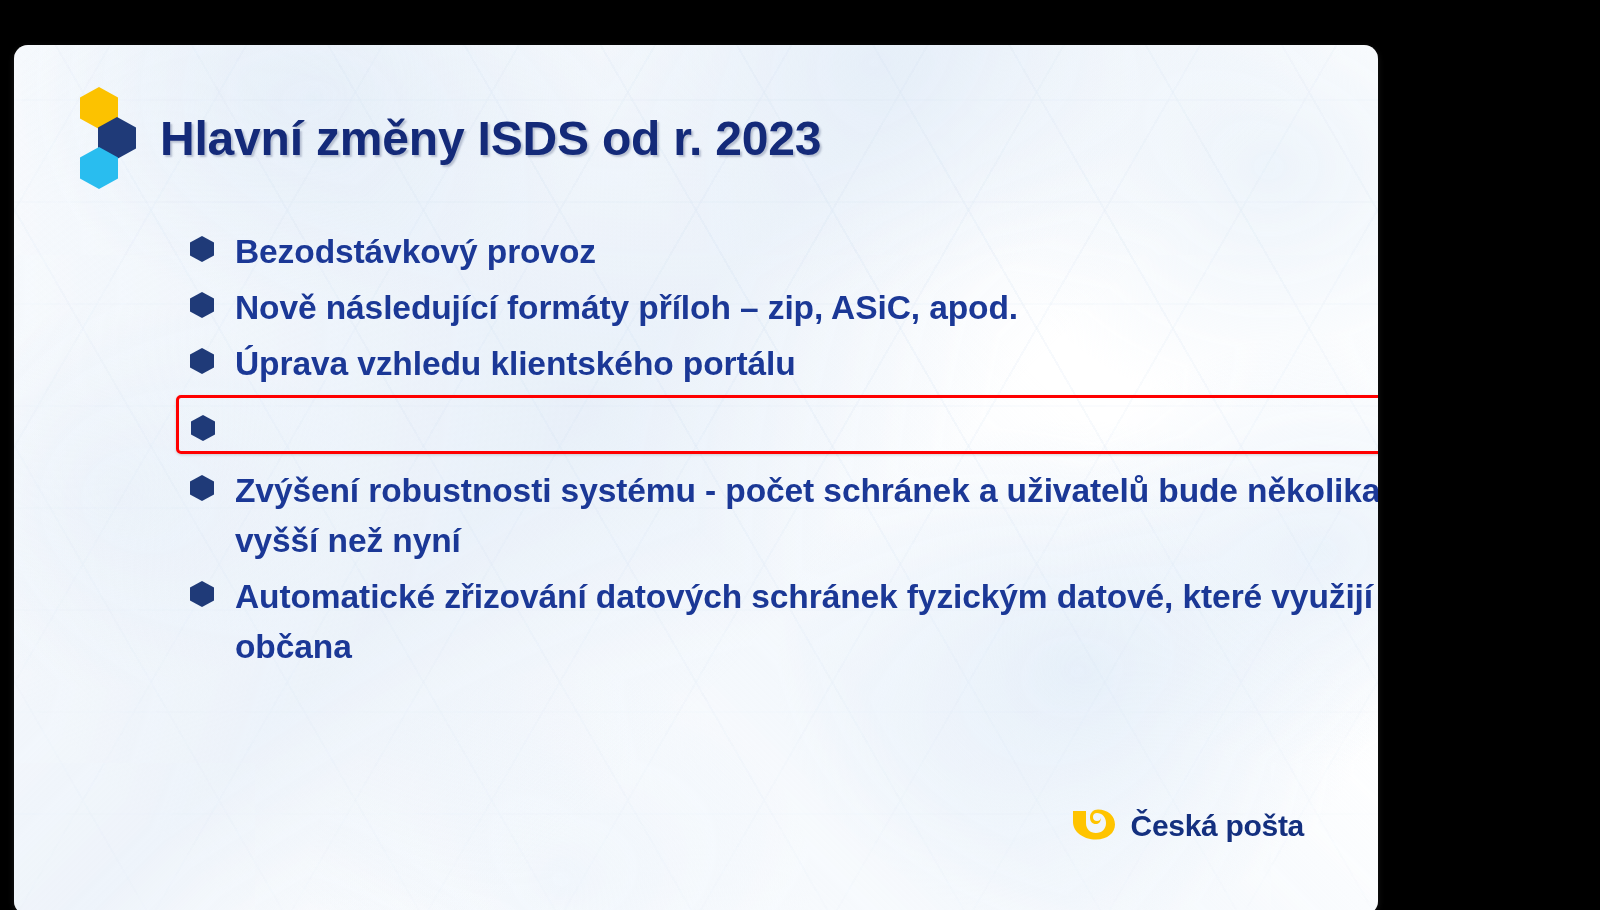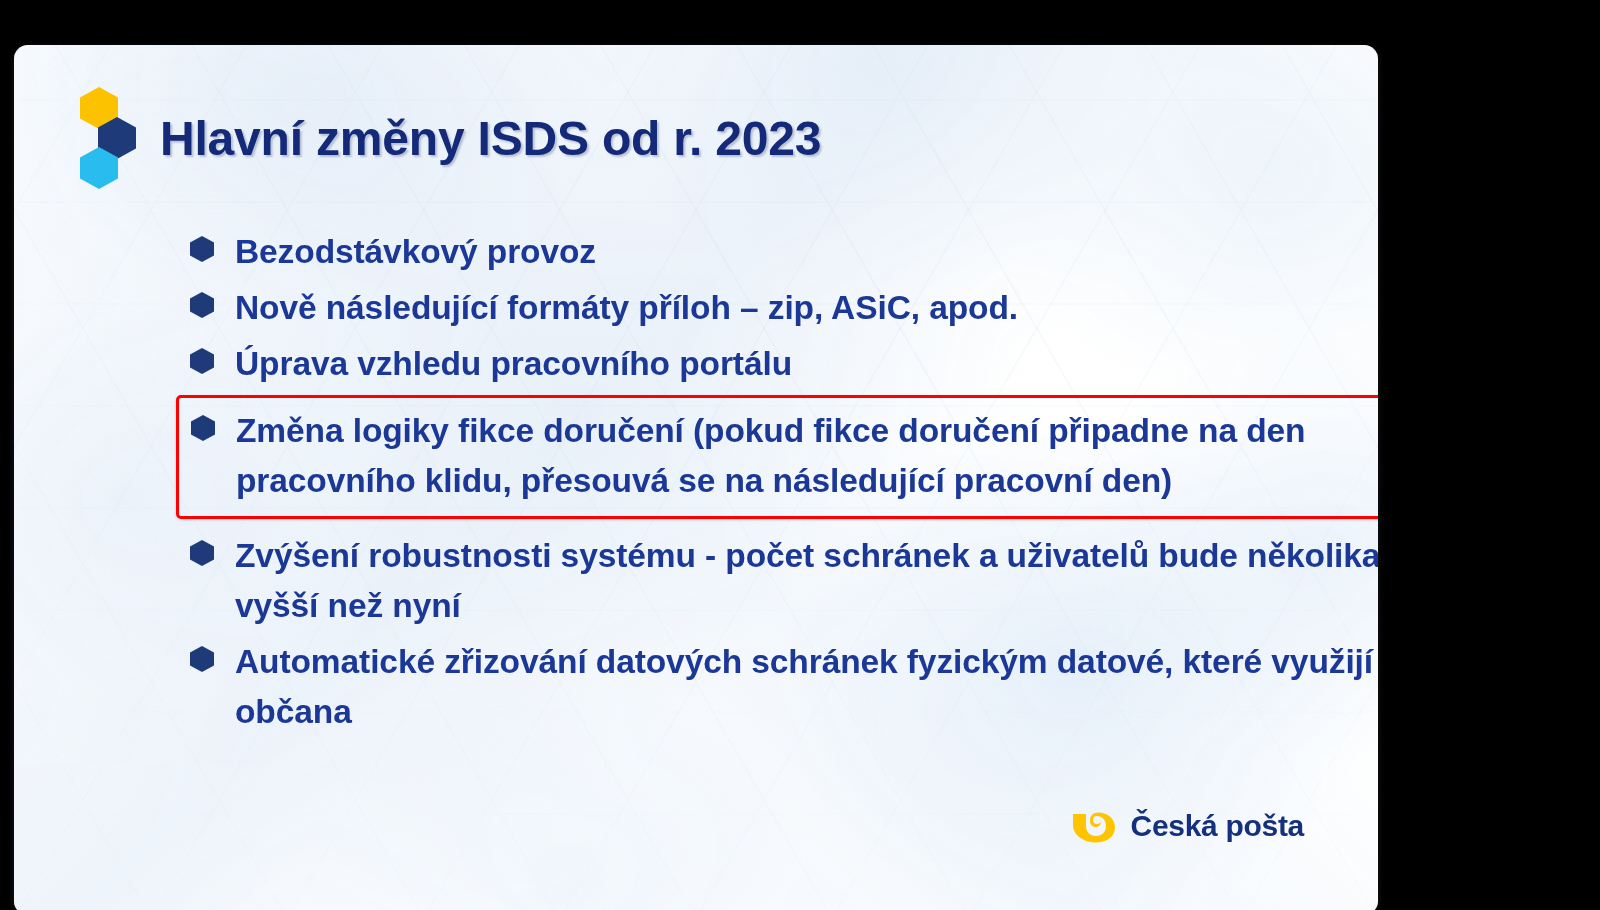"Úprava vzhledu pracovního portálu" span.bullet-text { text: pracovního -> klientského }
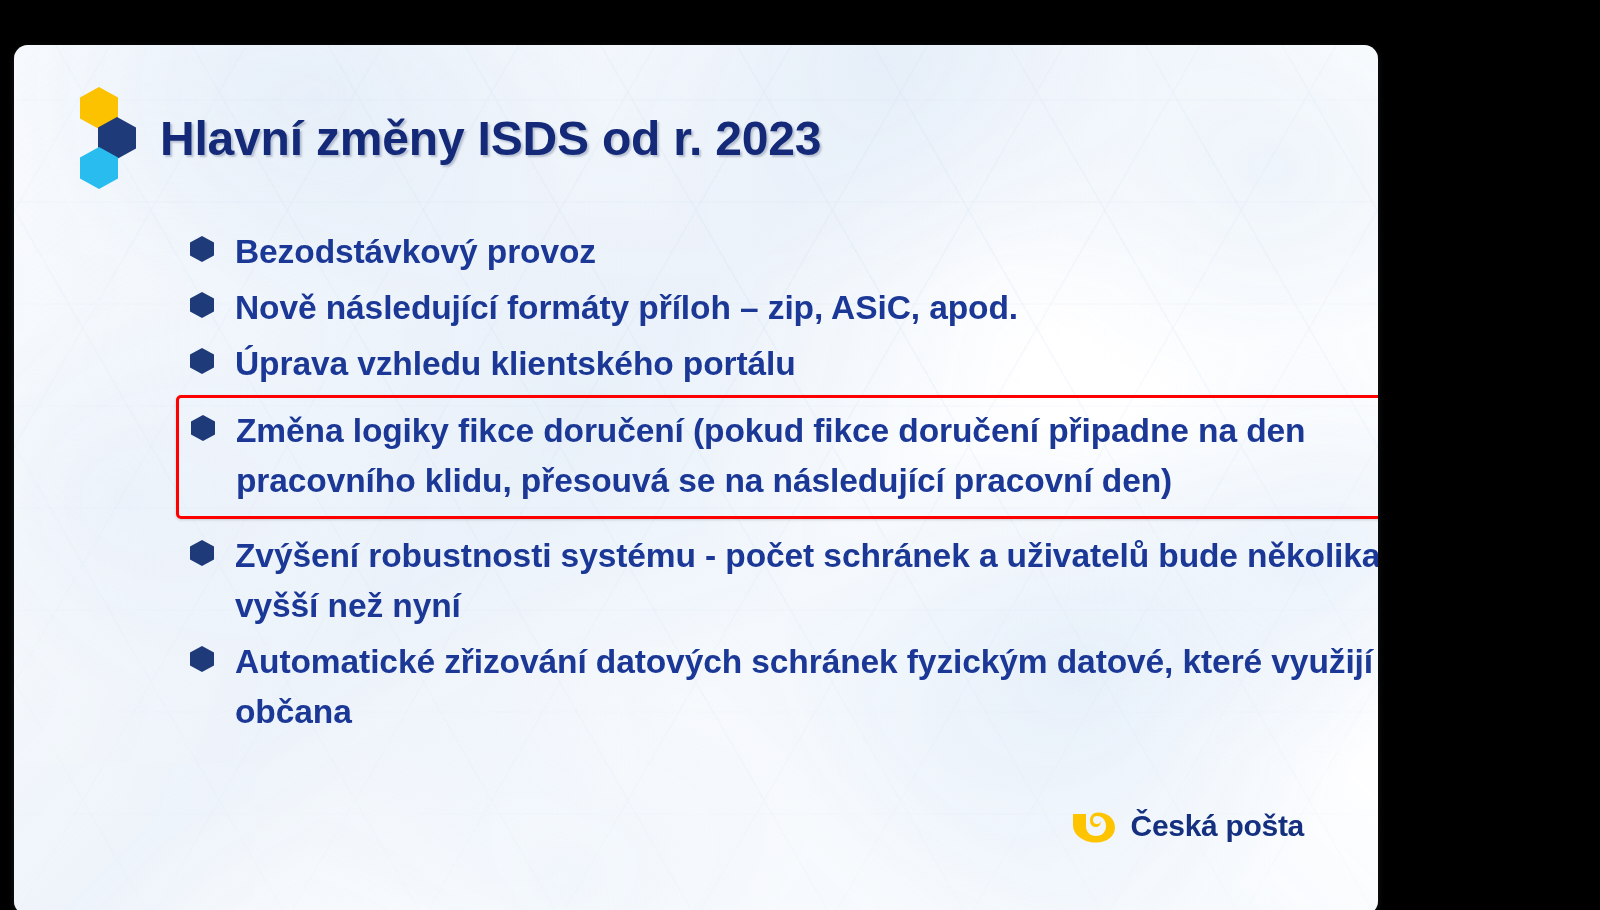"Změna logiky fikce doručení (pokud" span.bullet-text { html: <span>Změna logiky fikce doručení (pokud fikce doručení připadne na den pracovního klidu, přesouvá se na následující pracovní den)</span> -> none }
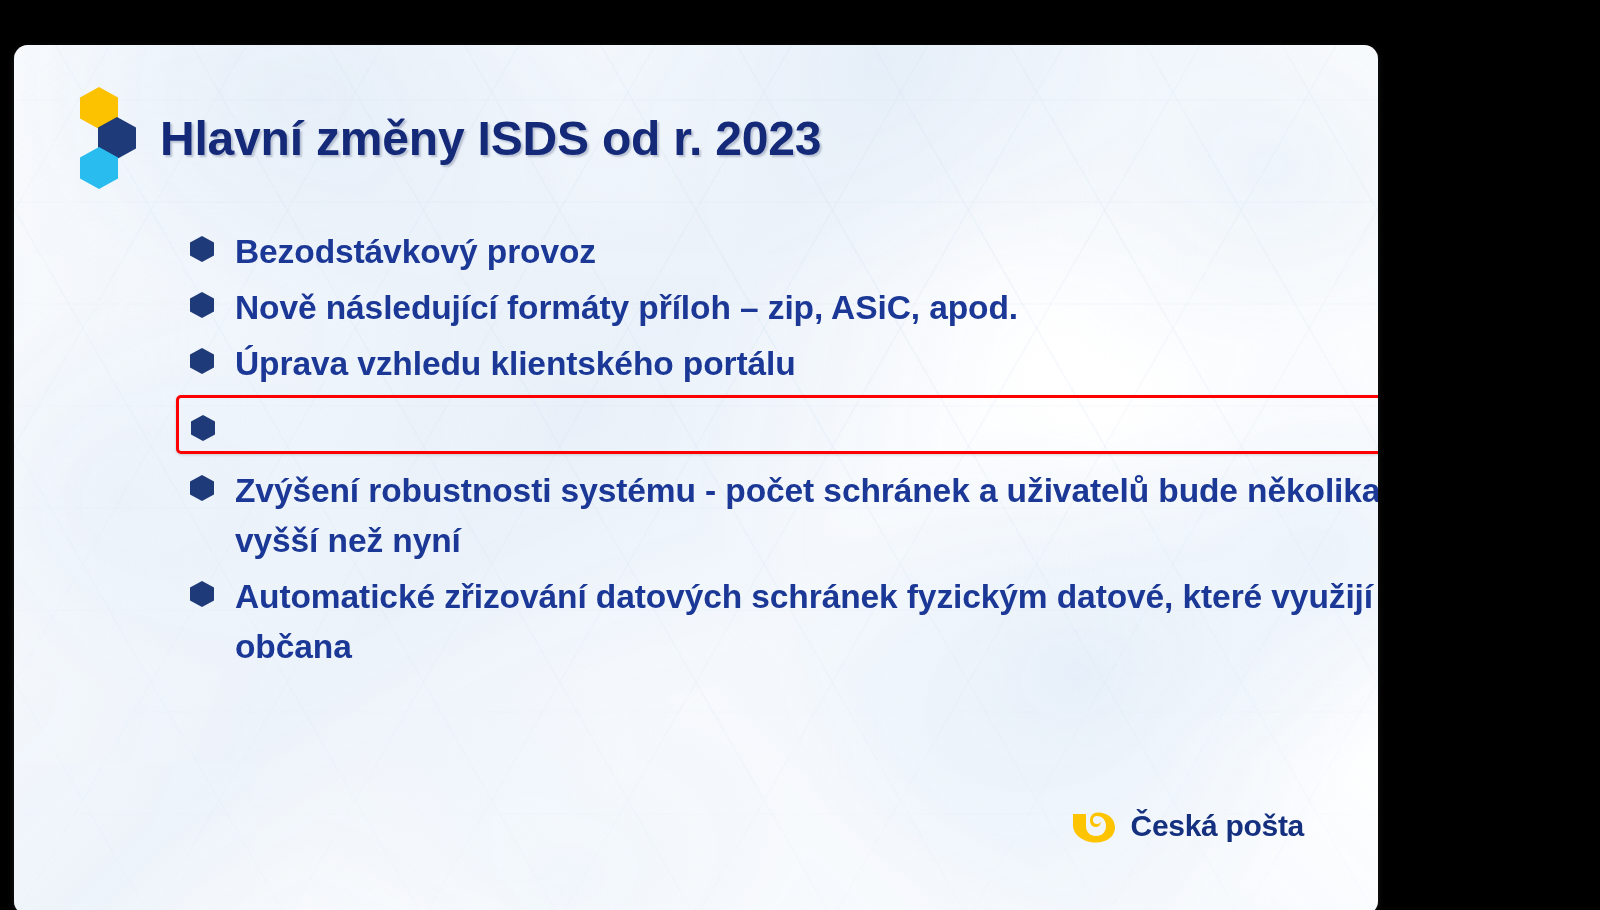"Česká pošta" .brand { align-items: flex-end -> flex-start }
